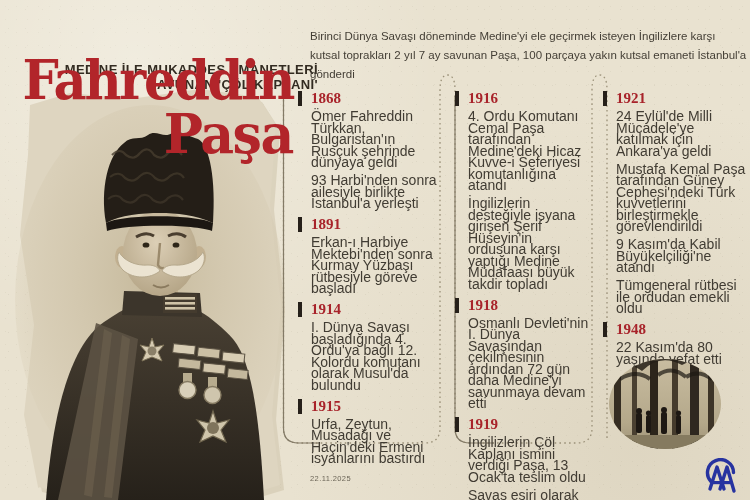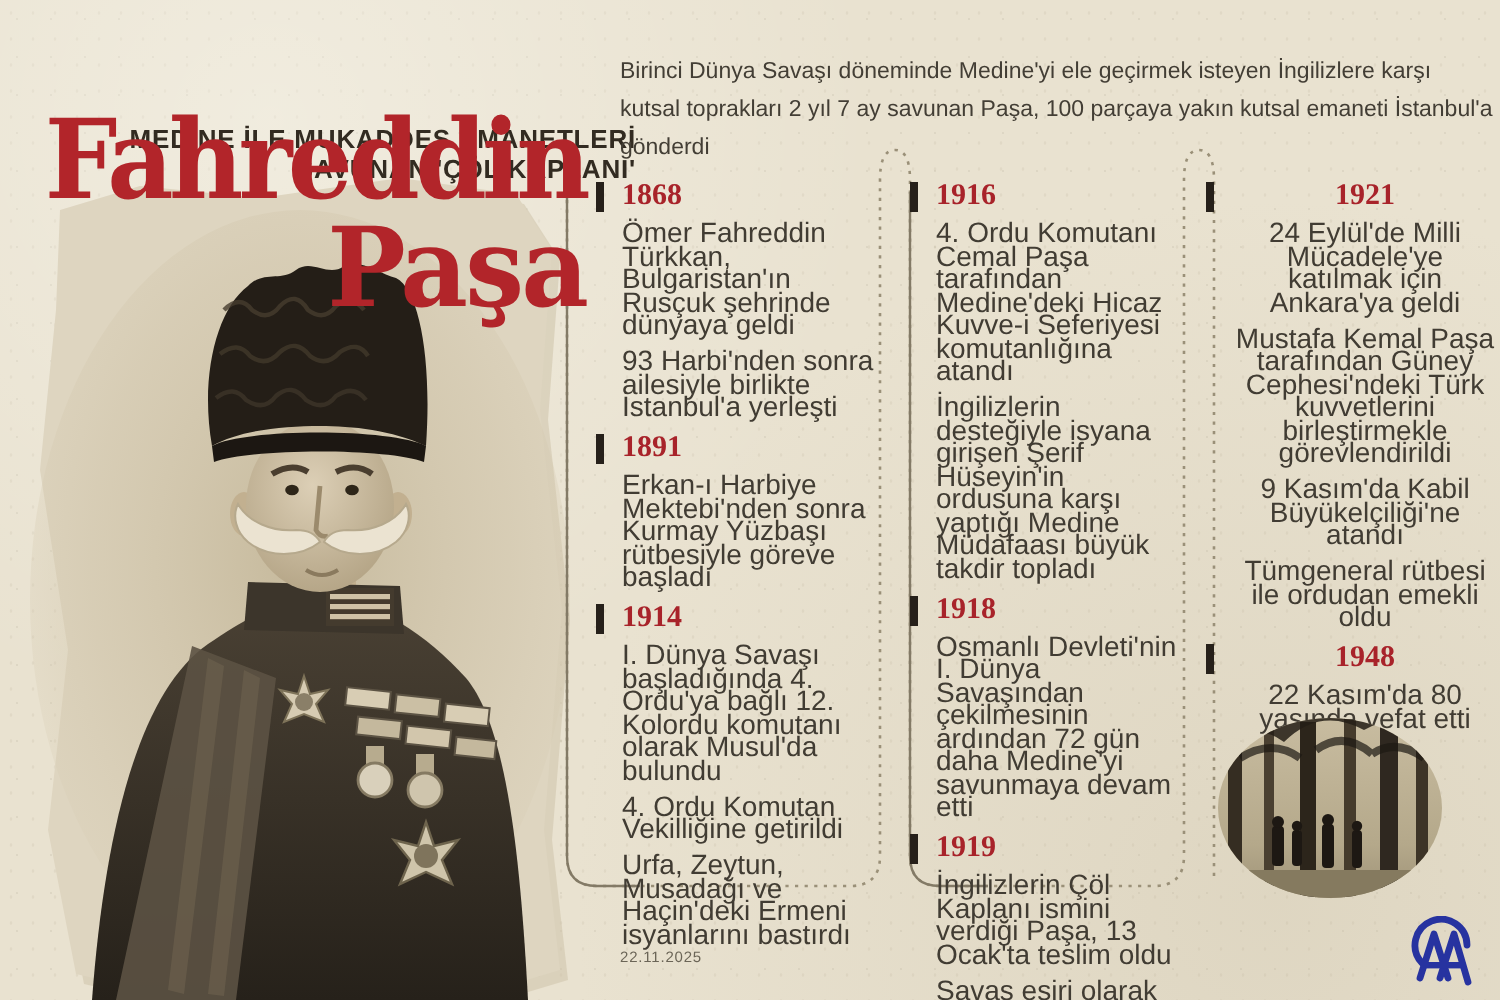"1921" .col3 { text-align: center -> none }
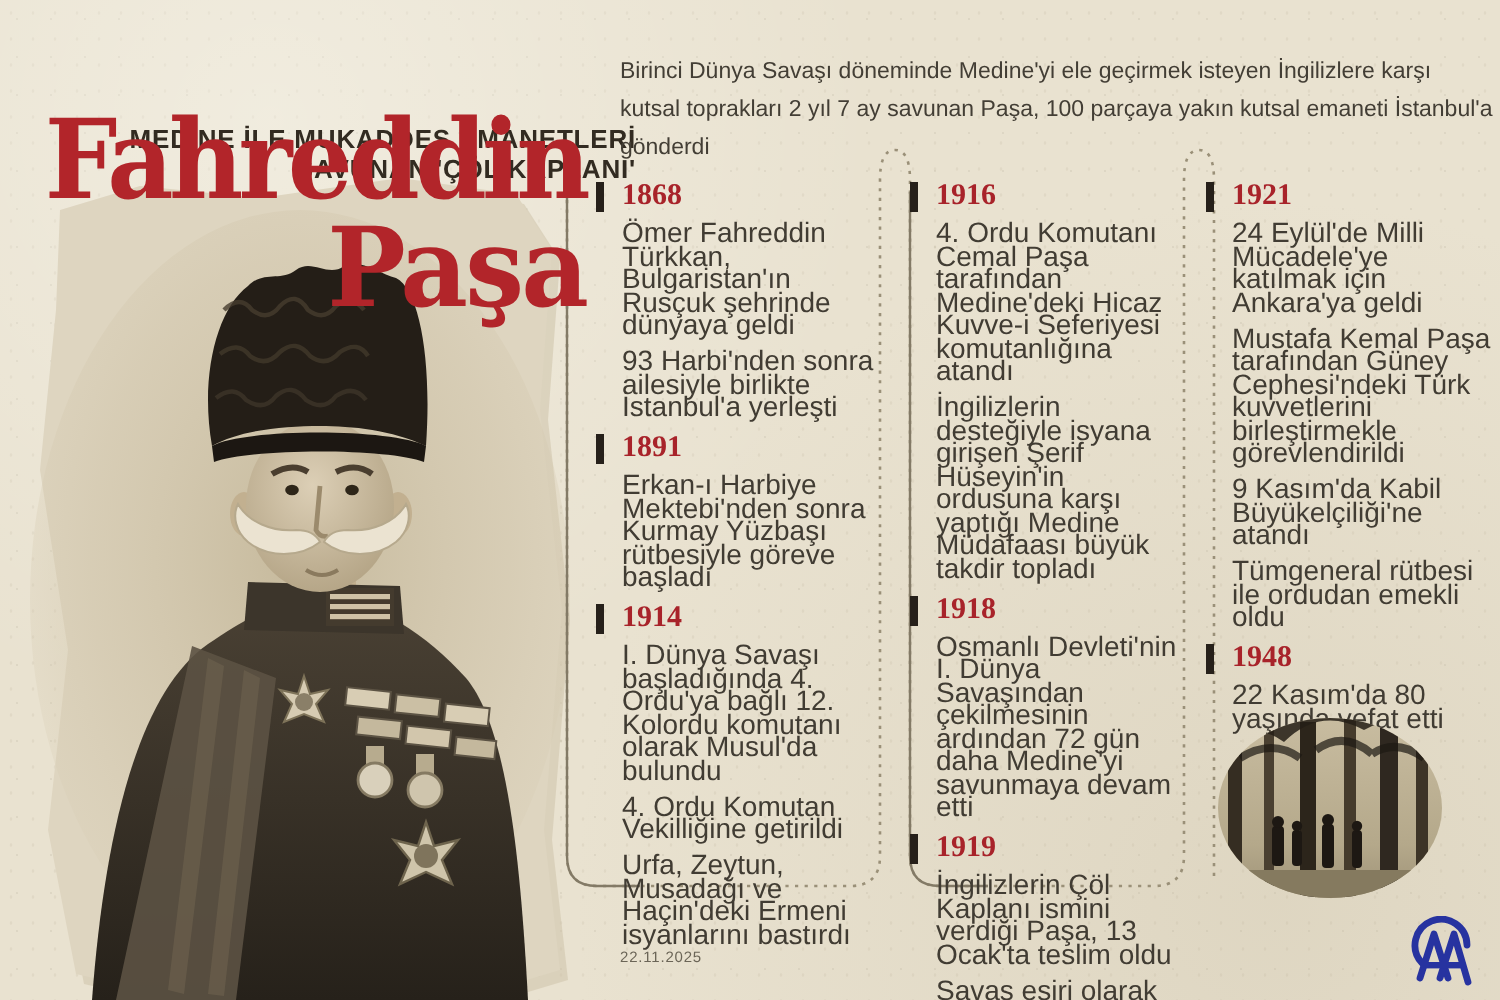"1915" h3.yr { html: none -> <h3>1915</h3> }
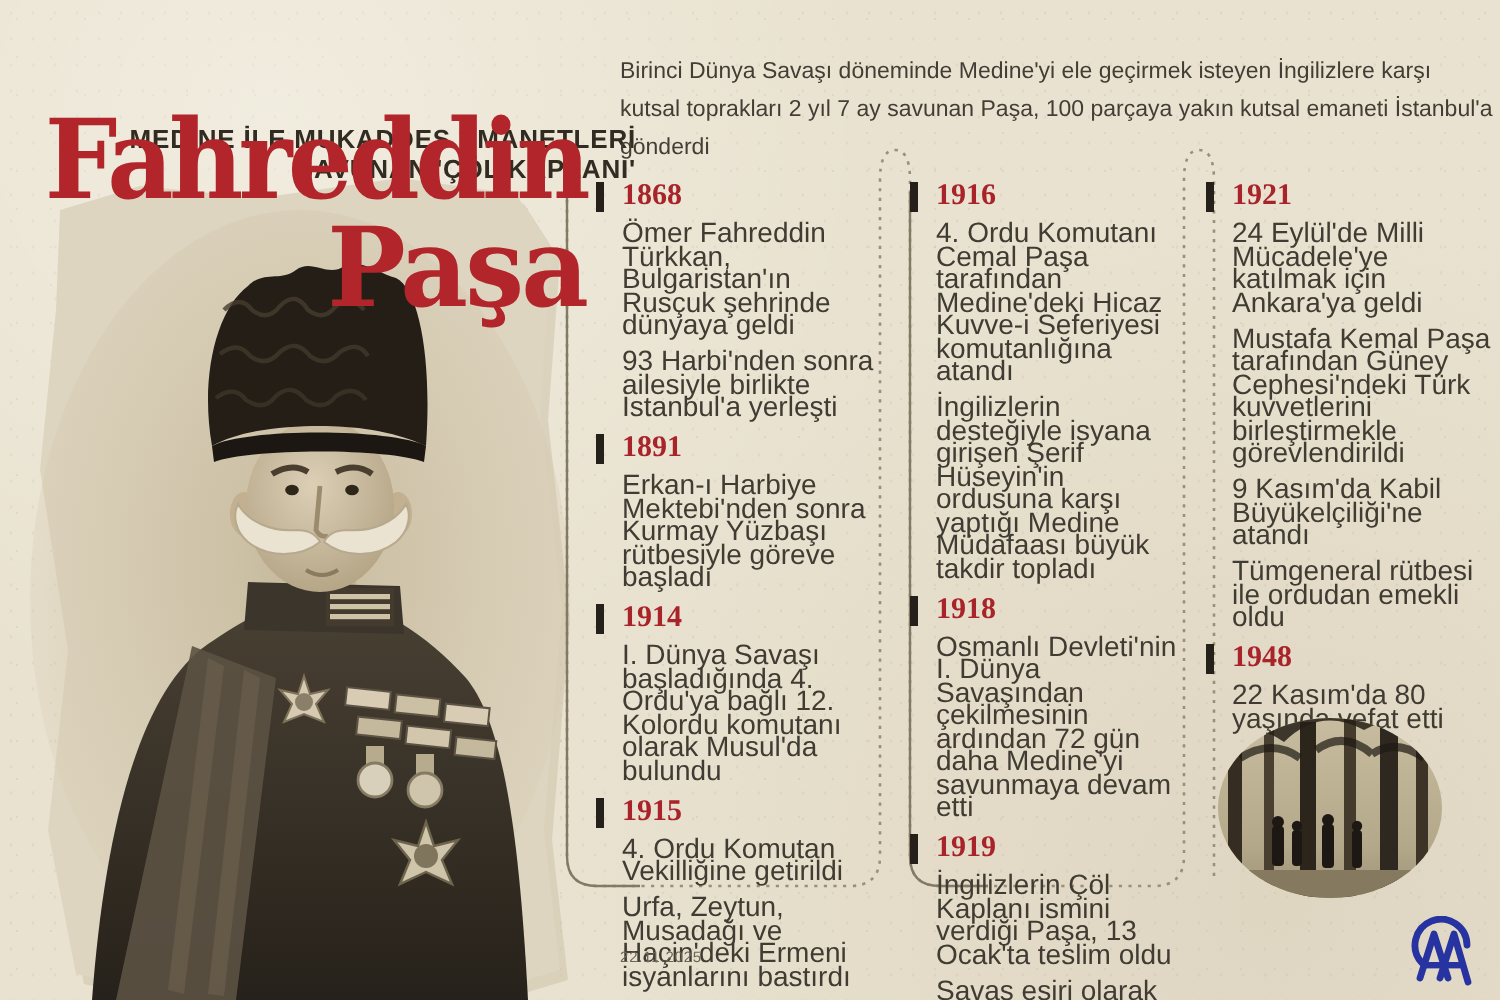"4. Ordu Komutan Vekilliğine getirildi" p { html: <p>4. Ordu Komutan Vekilliğine getirildi</p> -> none }
